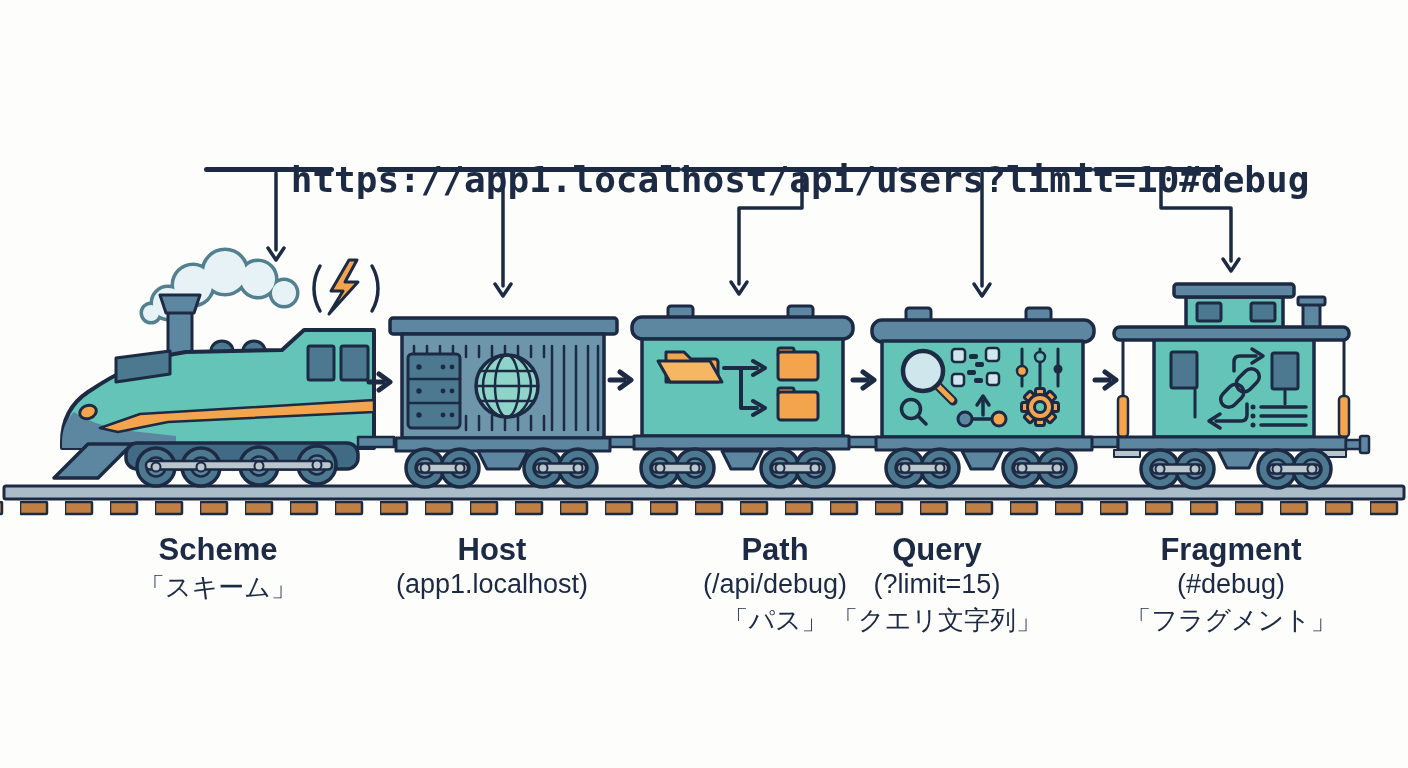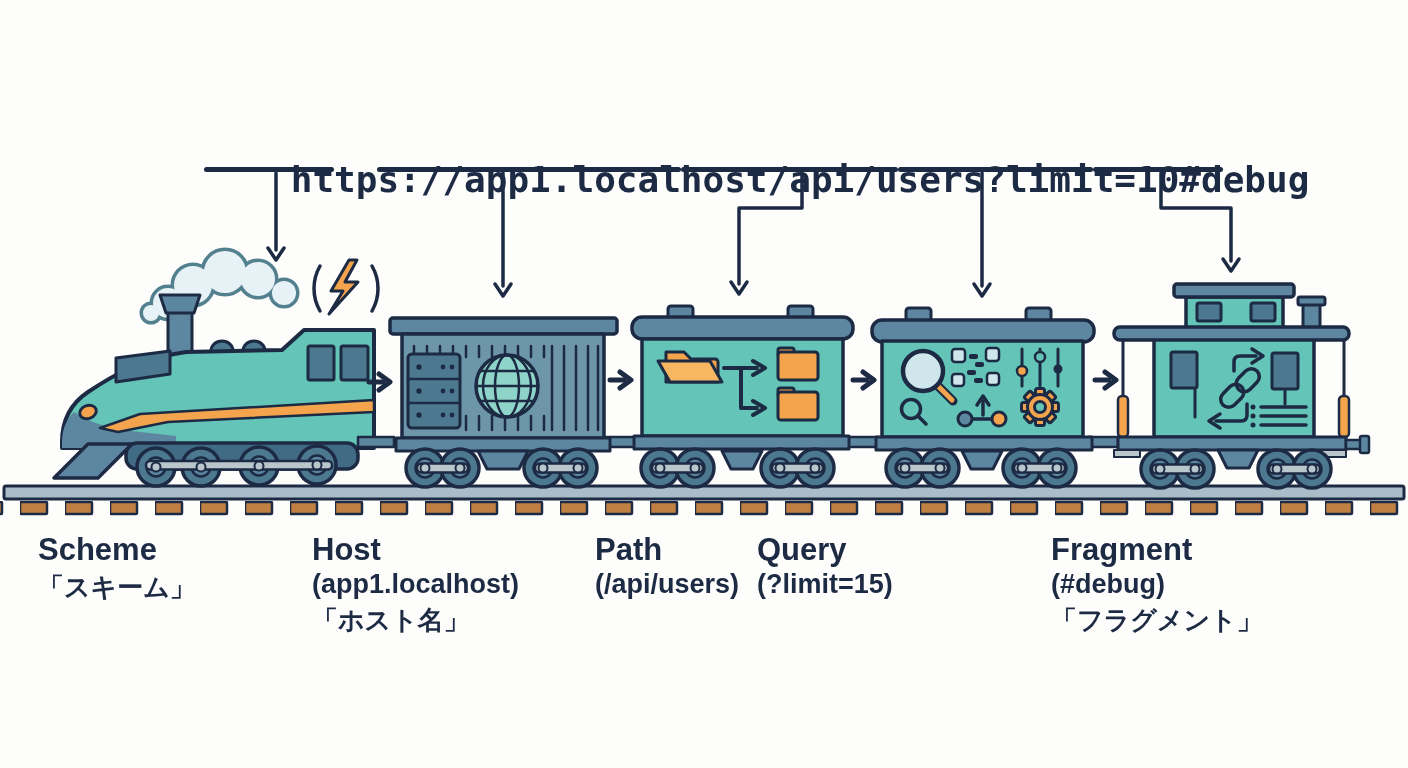"Scheme" .car-label { text-align: none -> center }
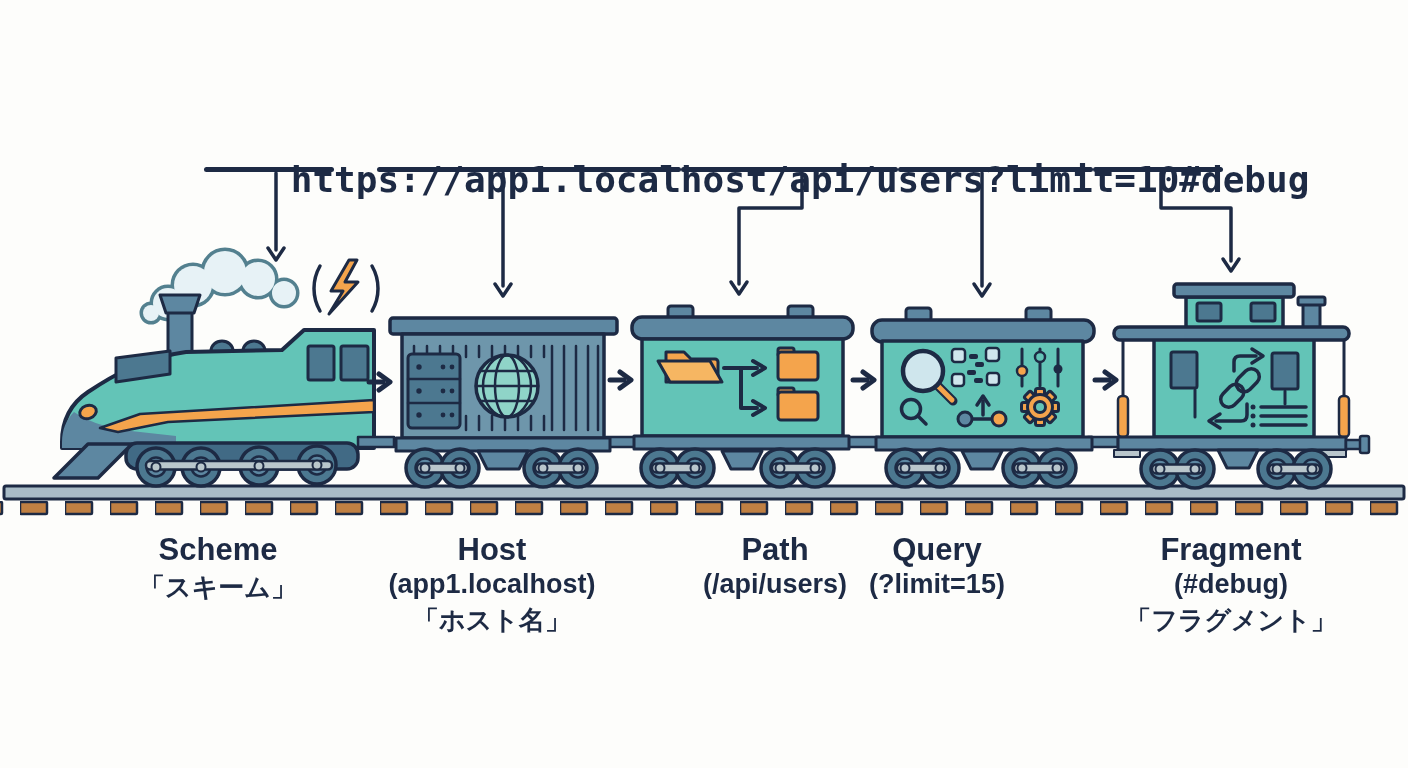"「スキーム」" .lj { font-weight: 700 -> 400 }
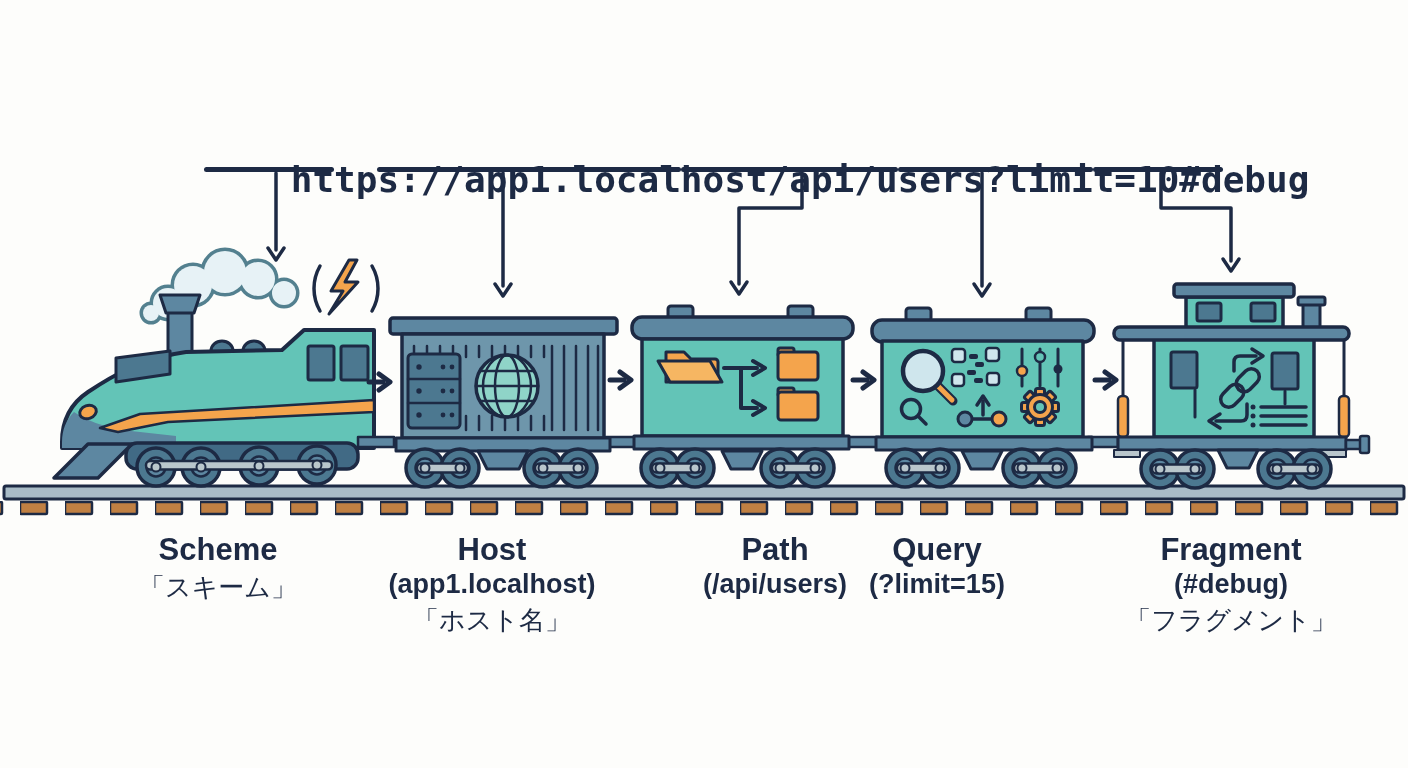"(app1.localhost)" .lv { font-weight: 700 -> 400 }
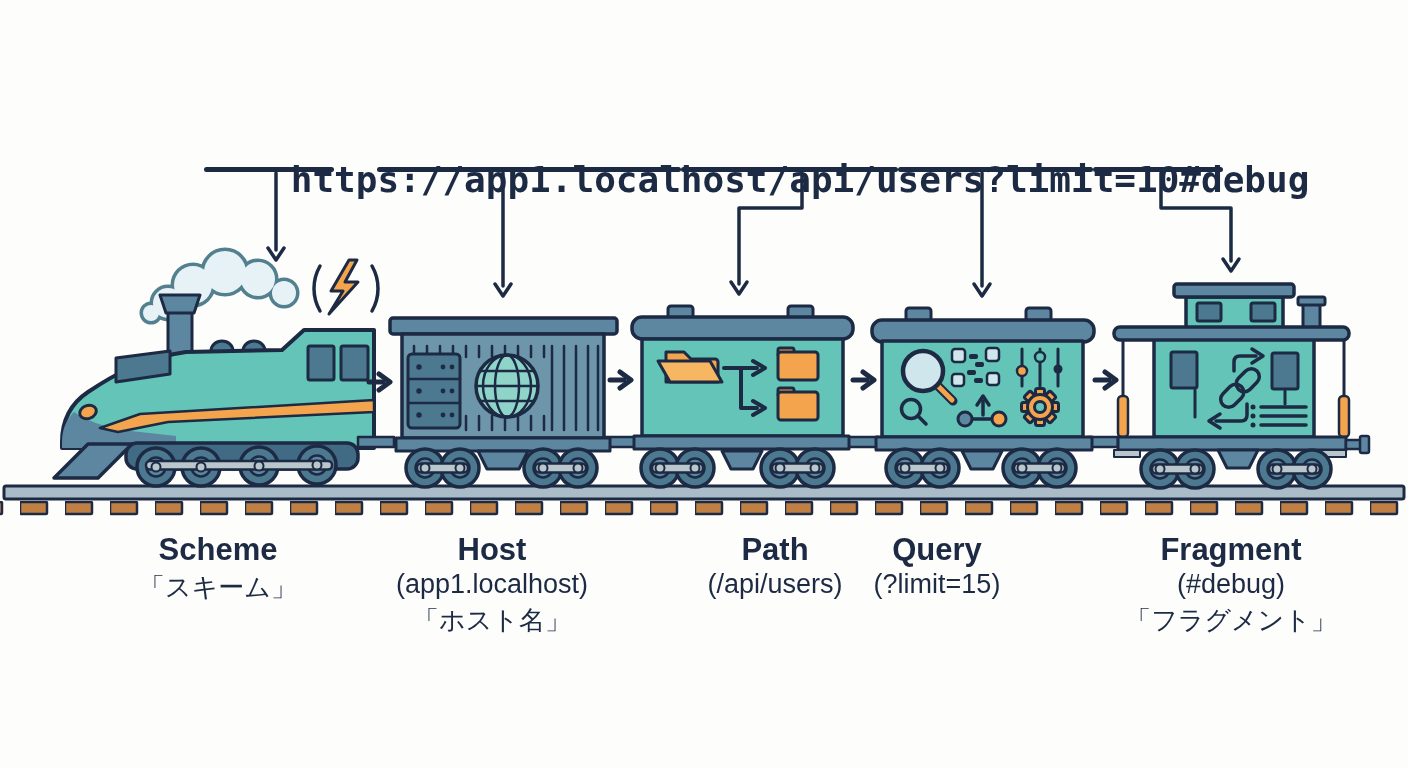"(/api/users)" div.lv { text: /api/users -> /api/debug }
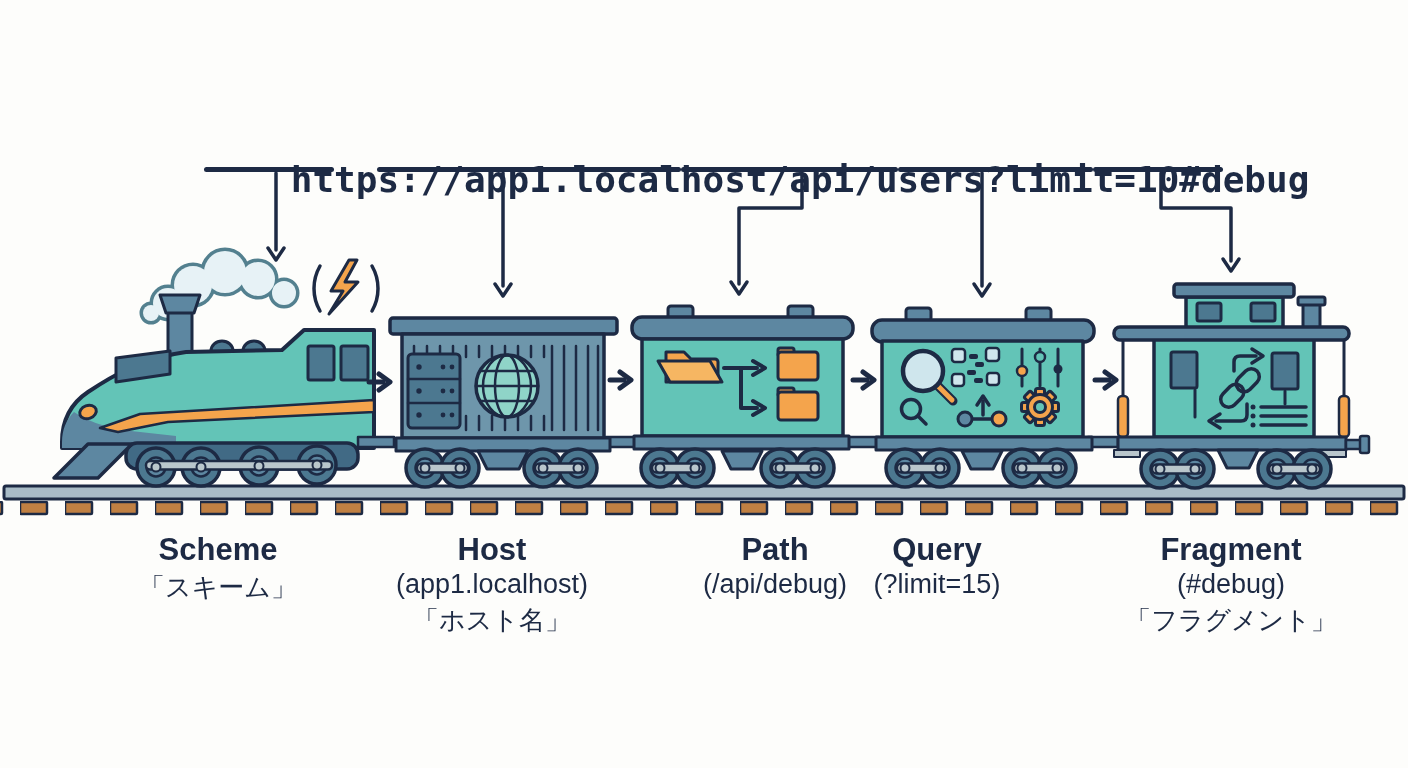"「ホスト名」" div.lj { html: <div>「ホスト名」</div> -> none }
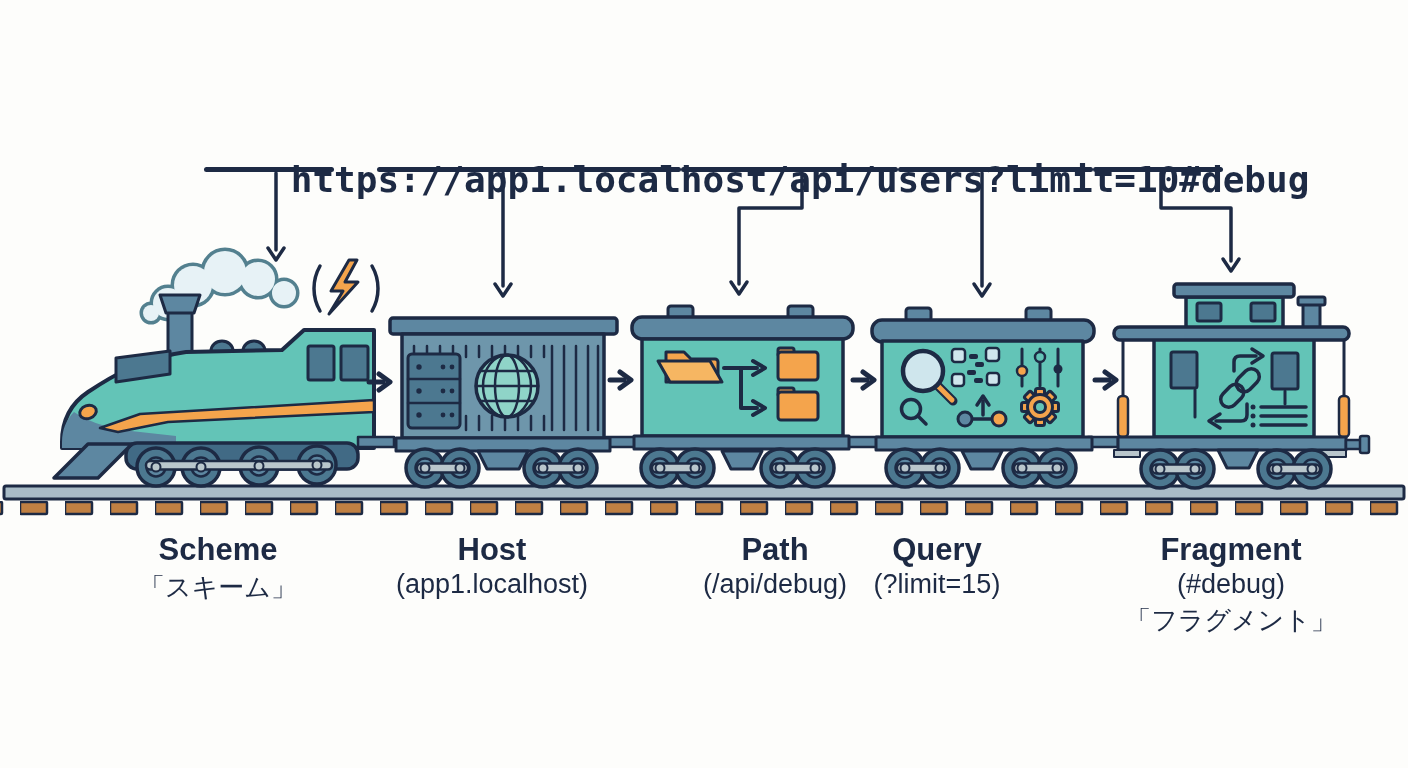"「パス」" div.lj { html: none -> <div>「パス」</div> }
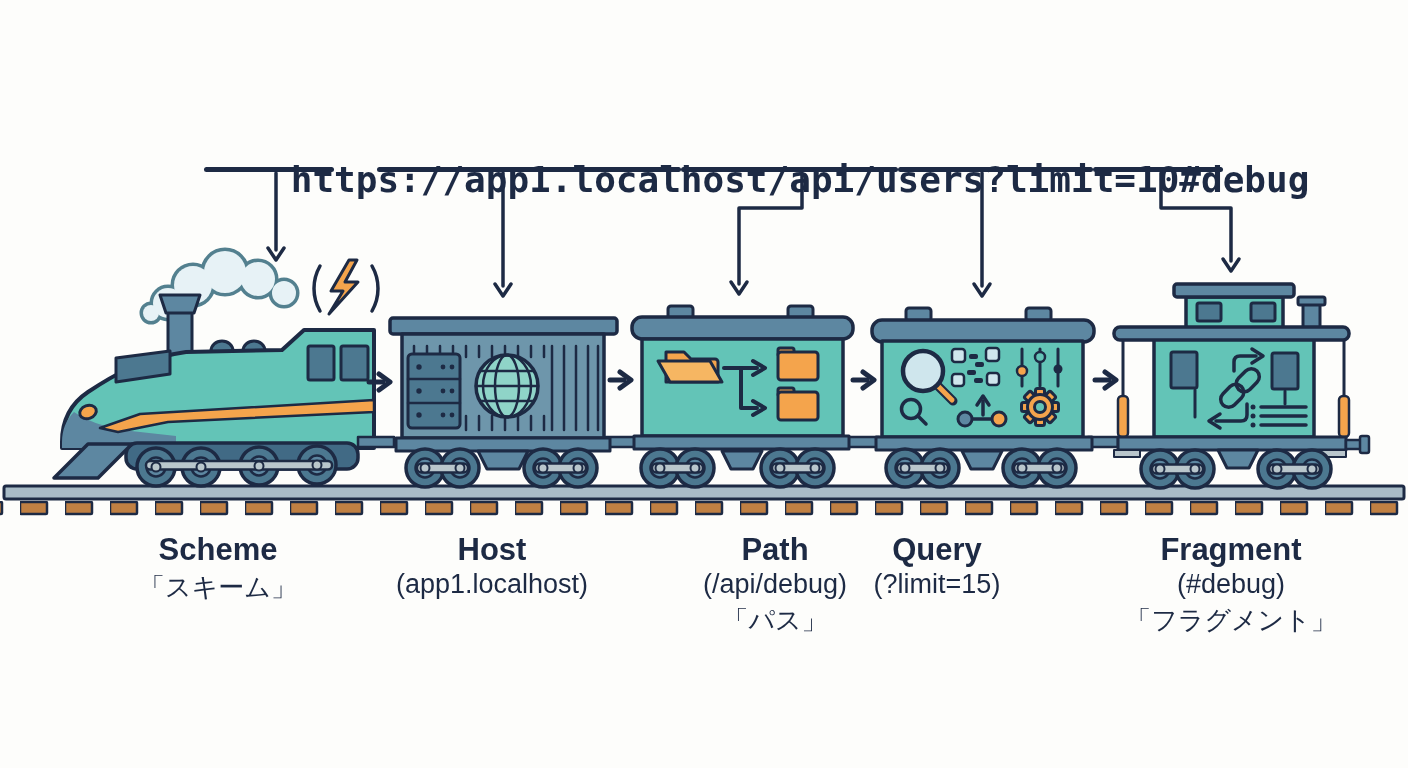"「クエリ文字列」" div.lj { html: none -> <div>「クエリ文字列」</div> }
